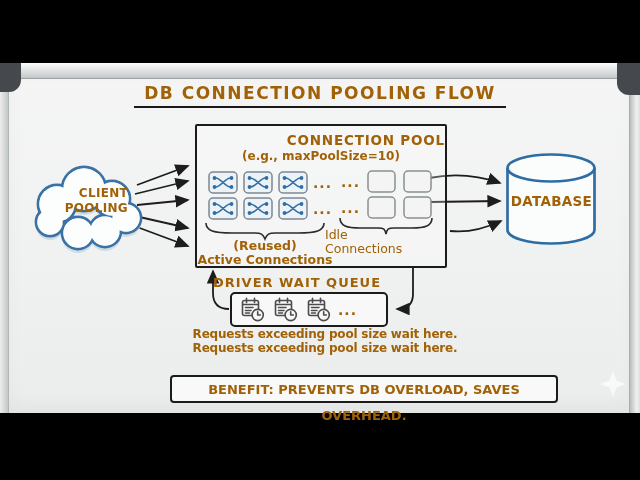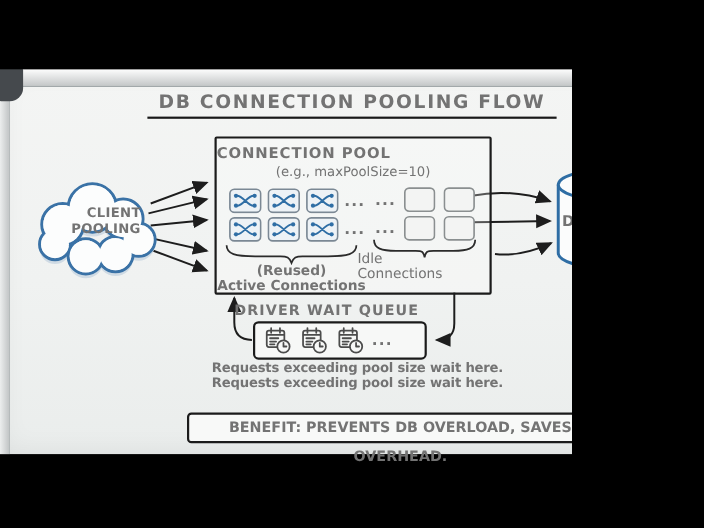"DB CONNECTION POOLING FLOW" .stage { color: #737373 -> #a16207; width: 520px -> 640px }
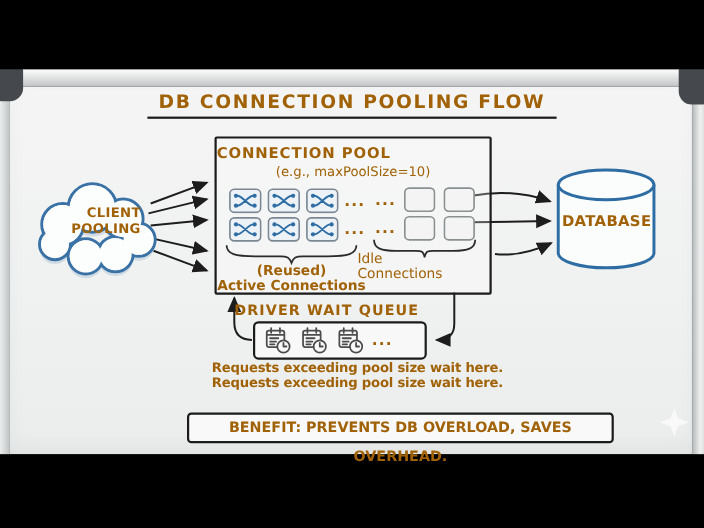"CONNECTION POOL" .pool-title { text-align: left -> right }
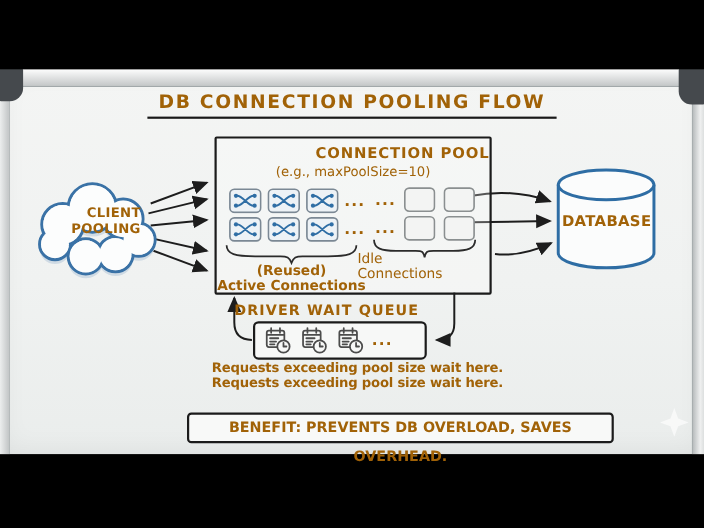"(e.g., maxPoolSize=10)" .pool-subtitle { font-weight: 400 -> 700 }
